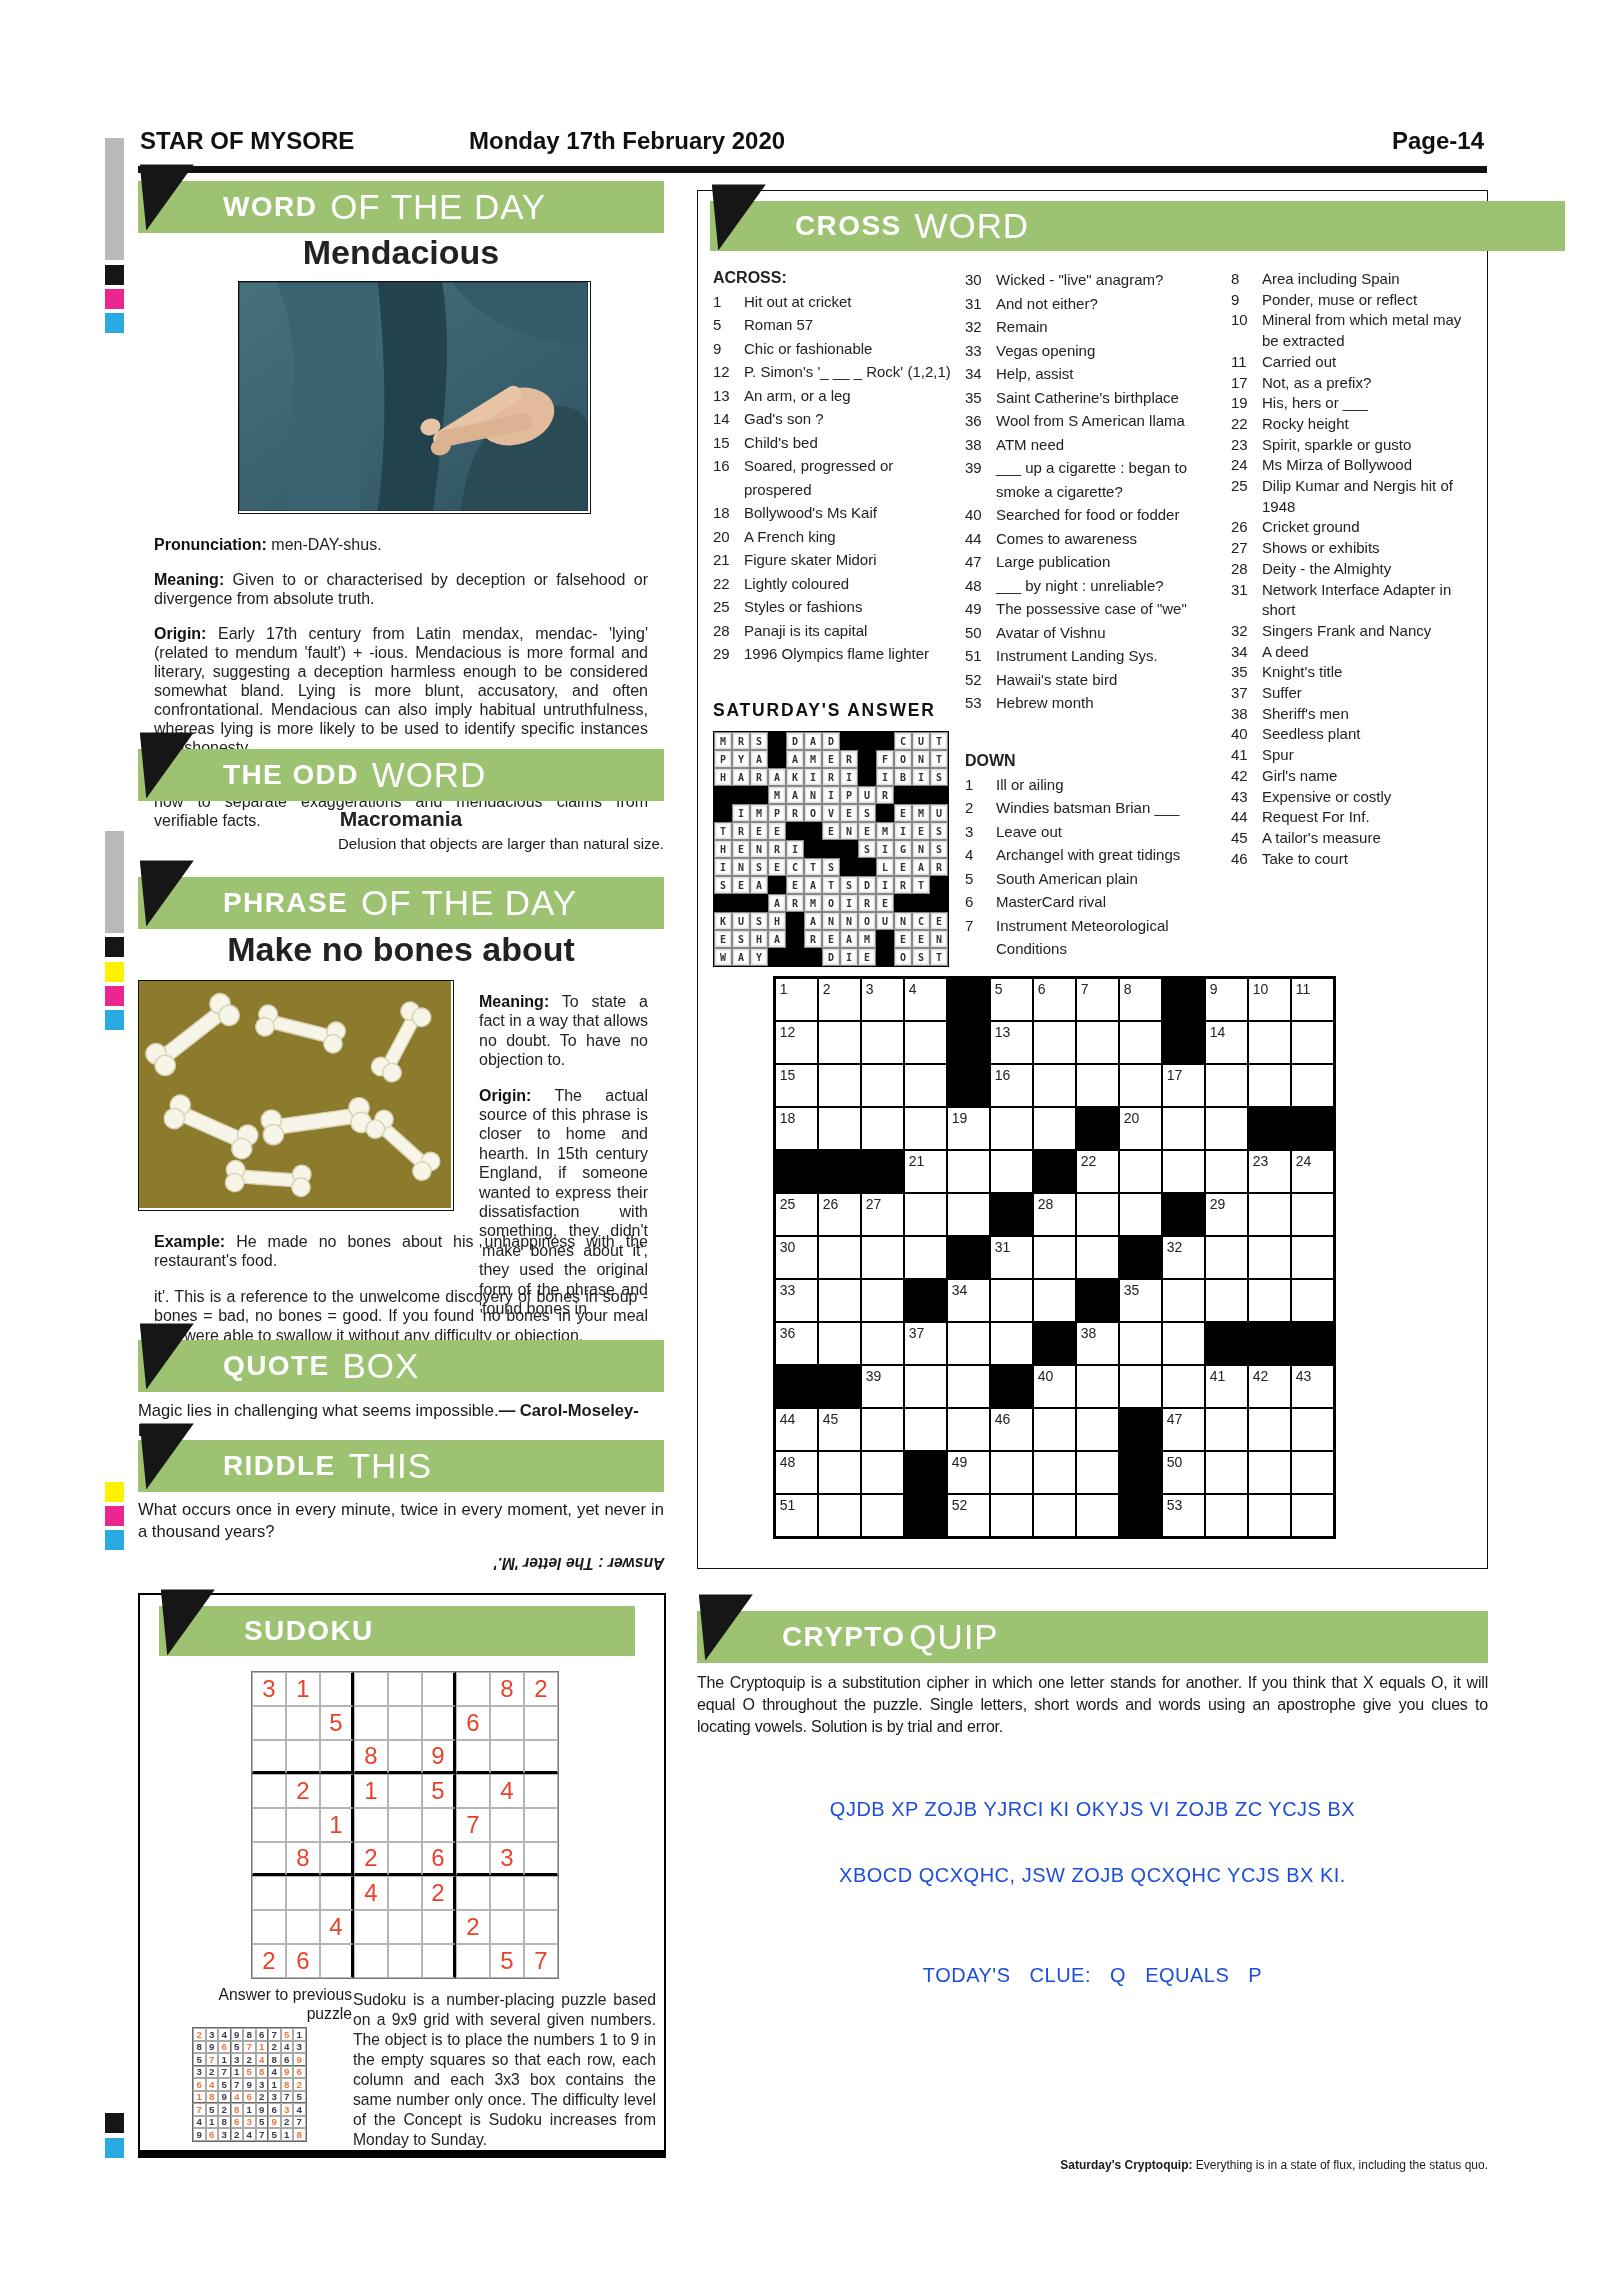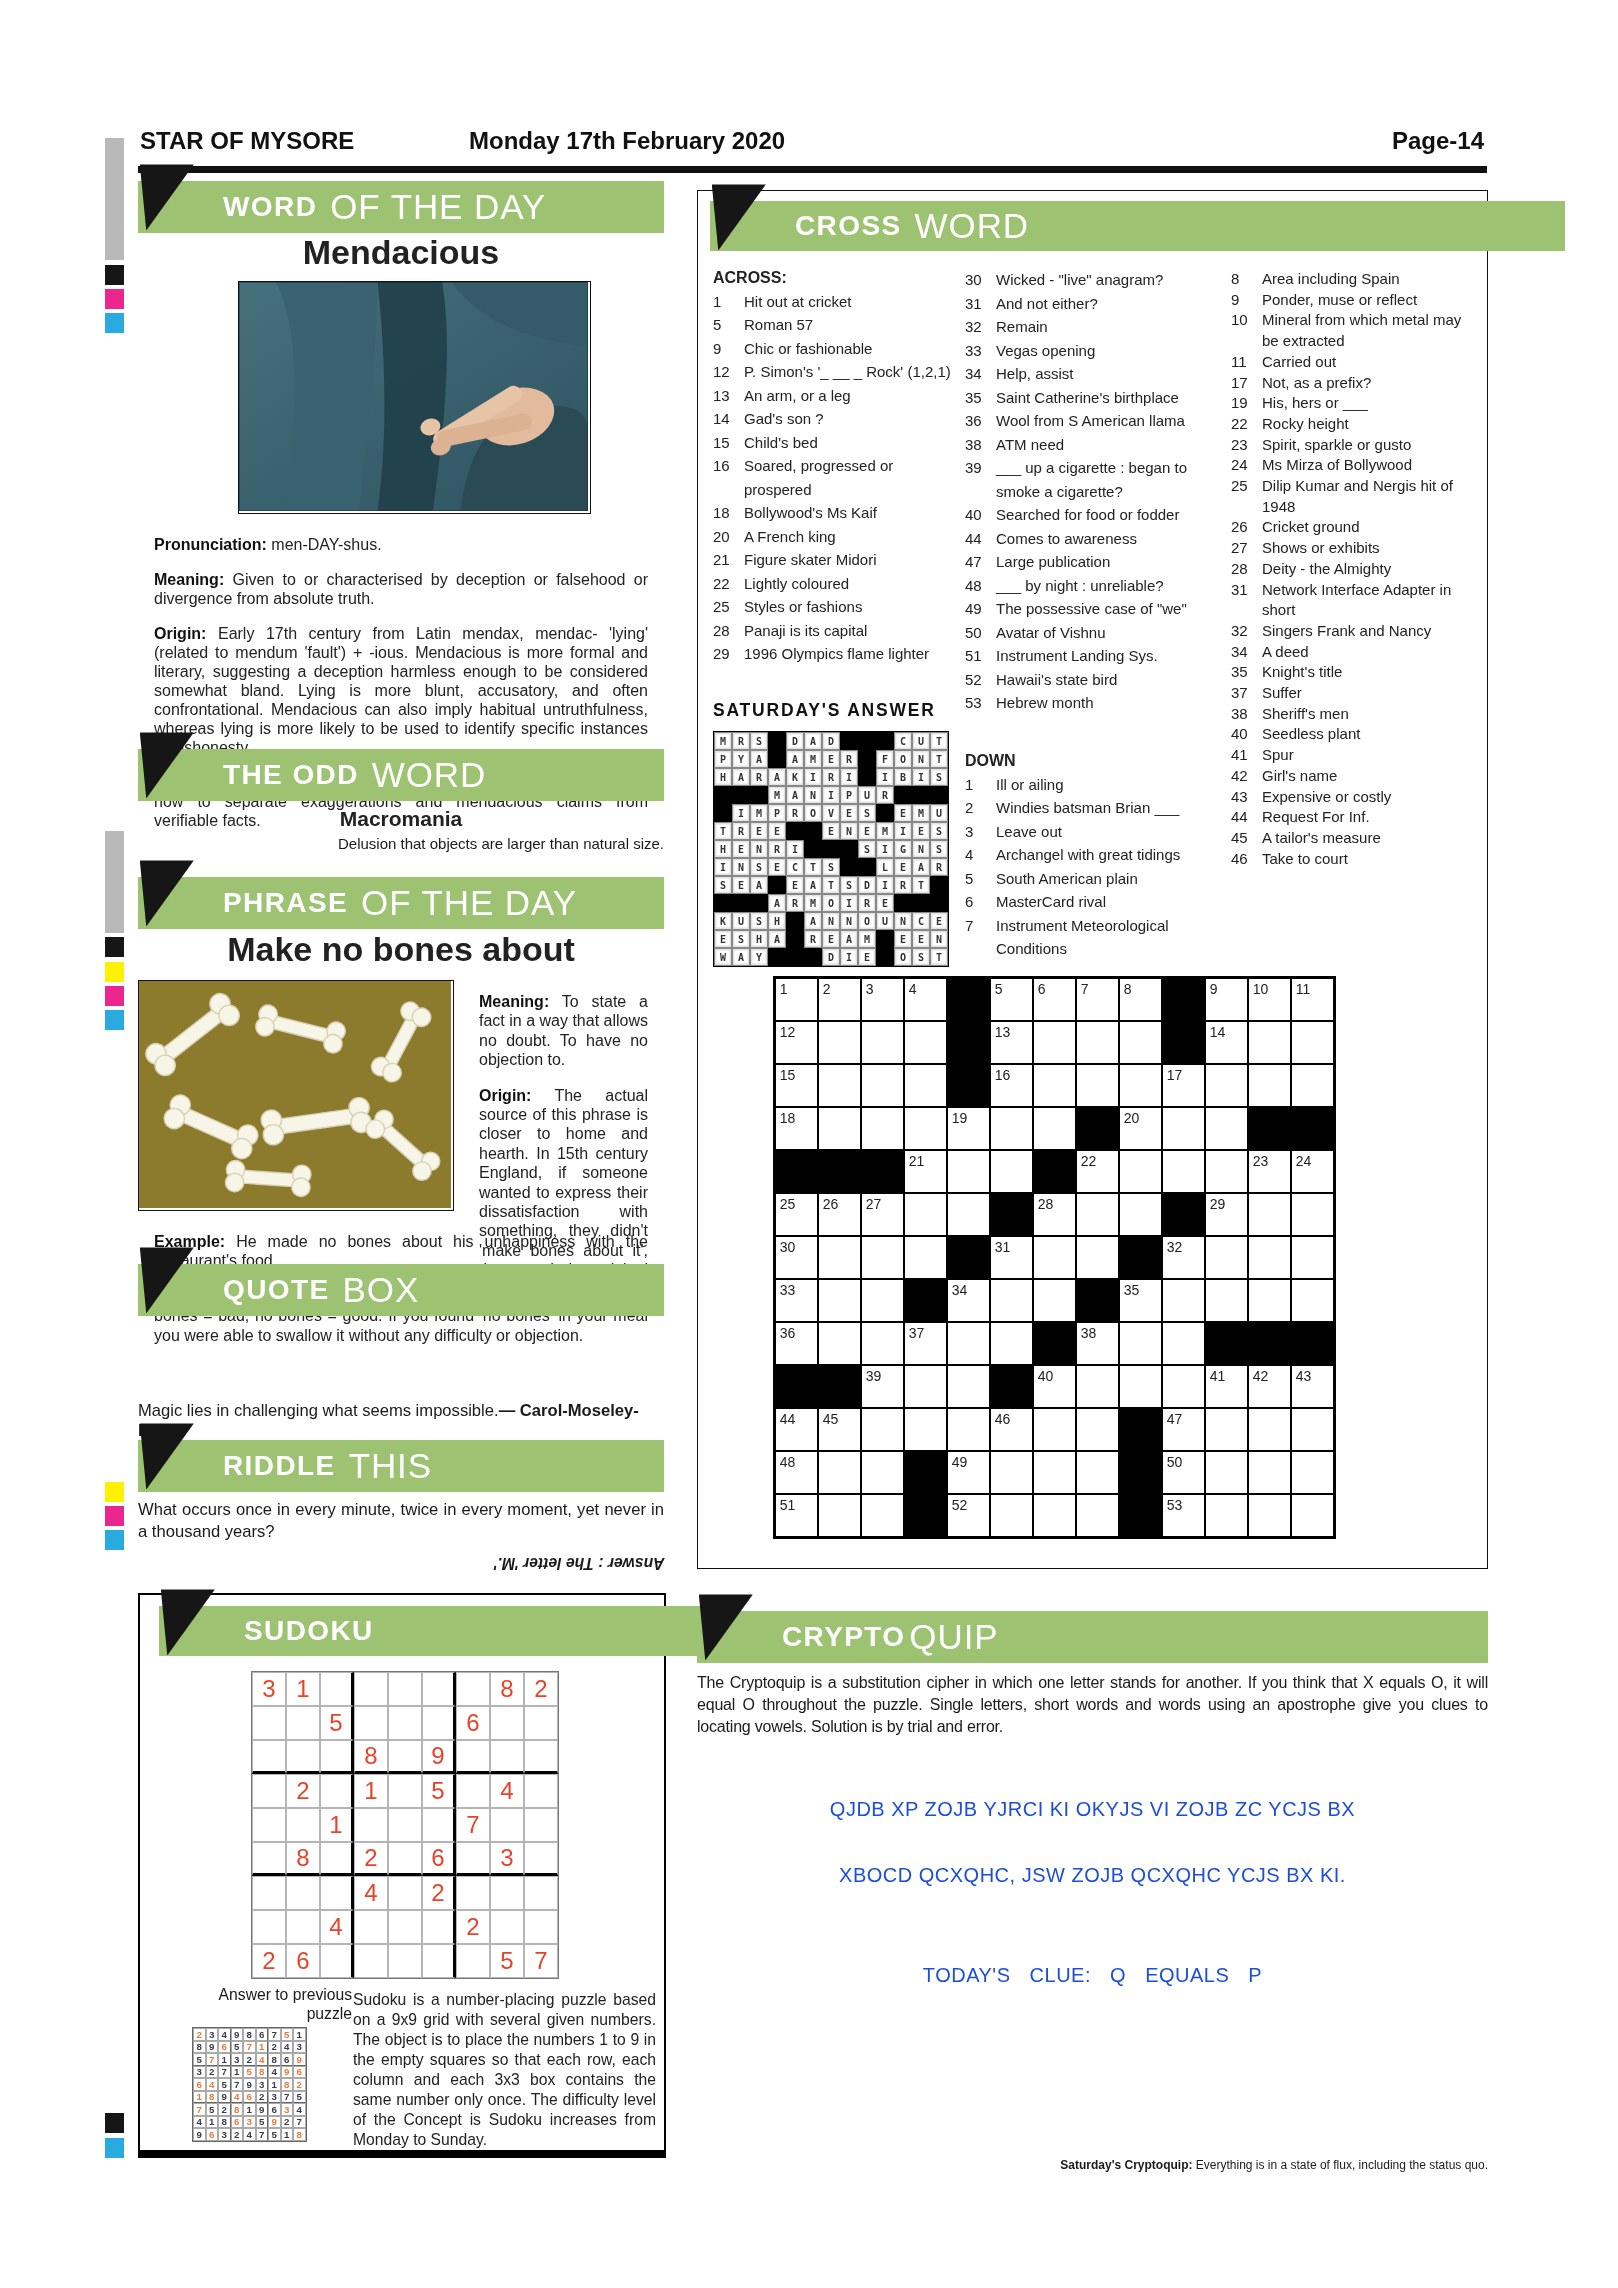"QUOTE" div.band { top: 1264px -> 1340px }
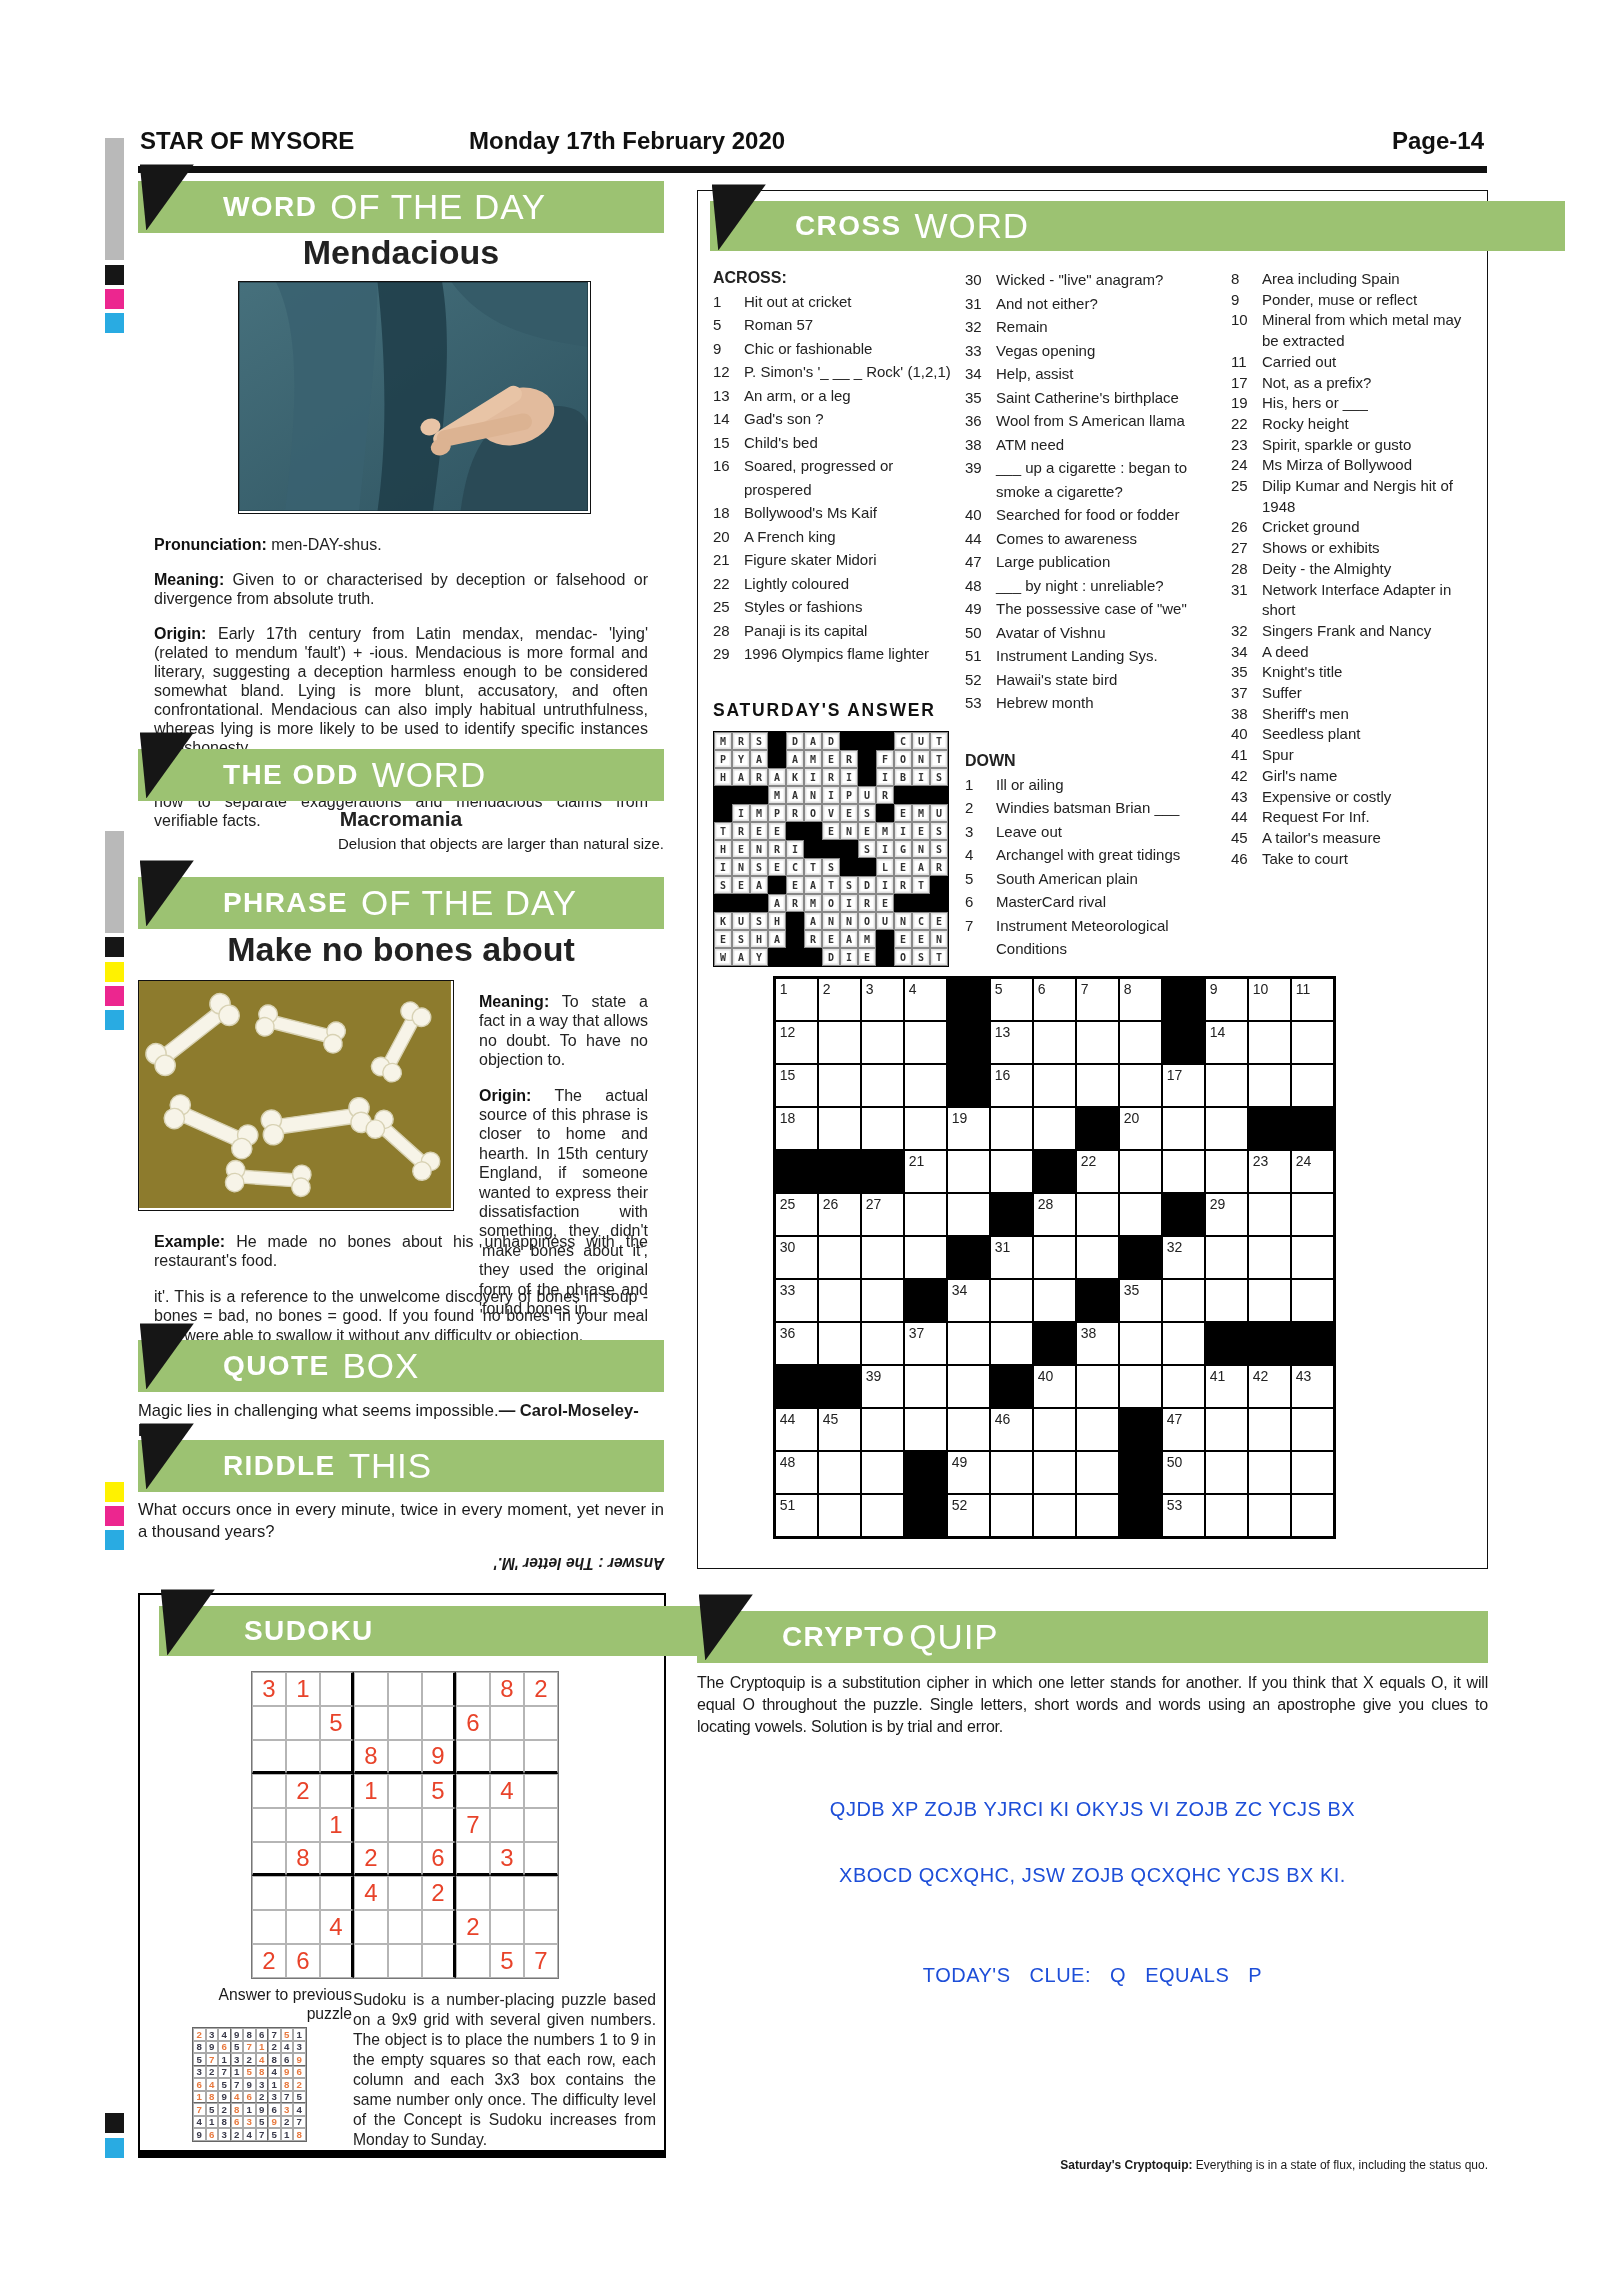"SUDOKU" div.band { width: 543px -> 476px }
